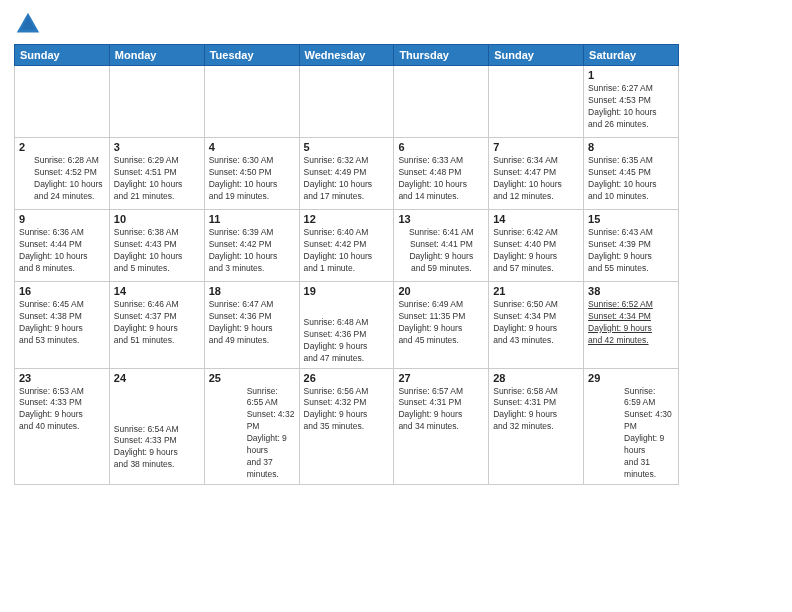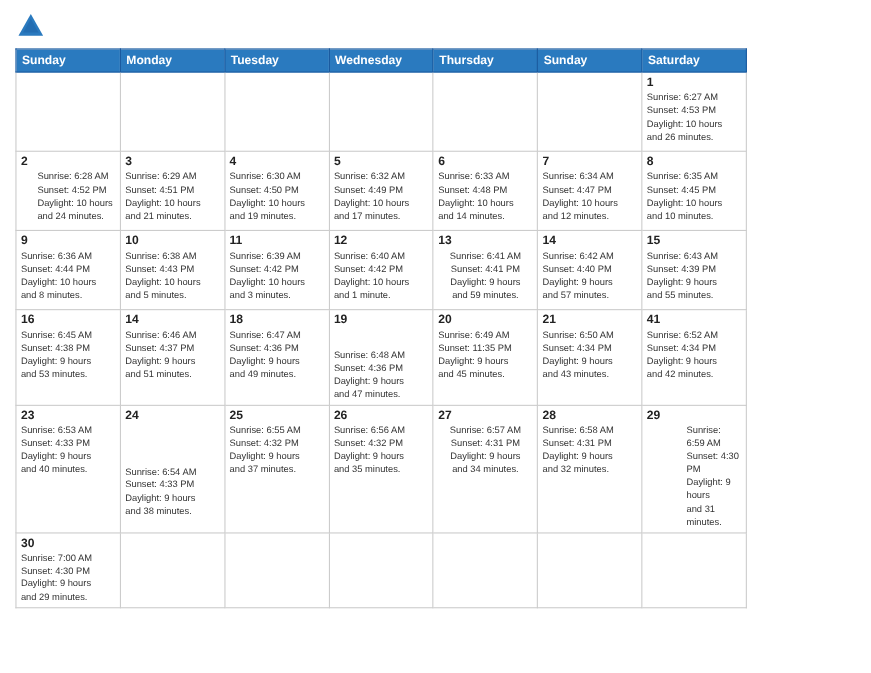"41" span.day-number { text: 41 -> 38 }
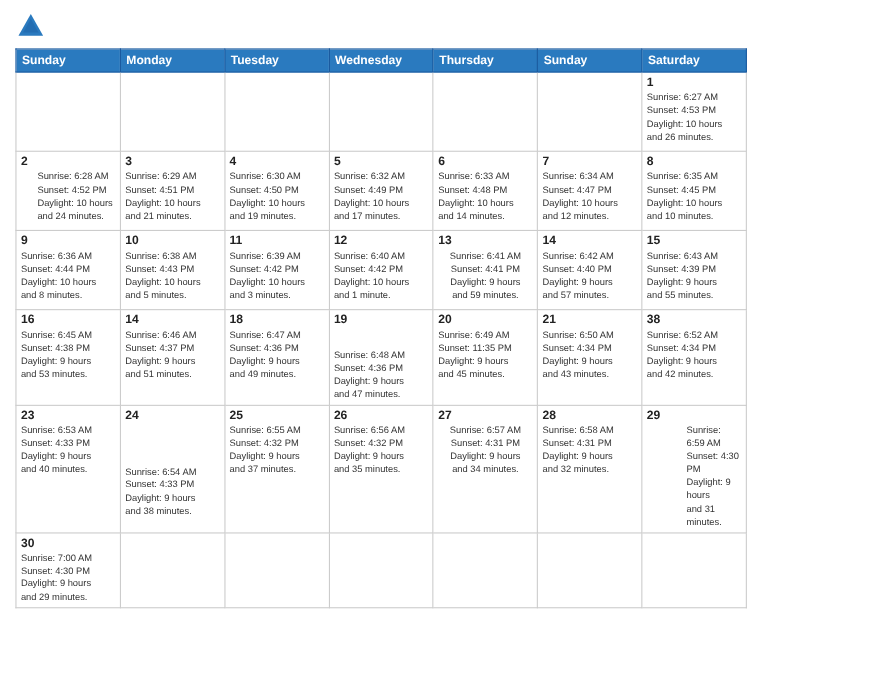"Sunrise: 6:52 AM" div.day-info { text-decoration: none -> underline }
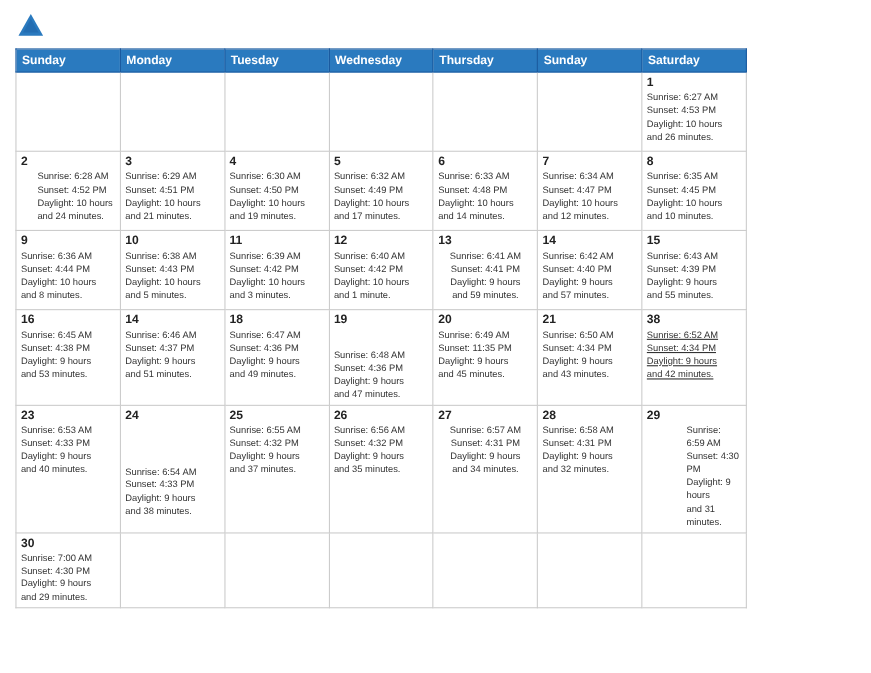"Sunrise: 6:55 AM" div.day-info { margin-left: none -> 38px }
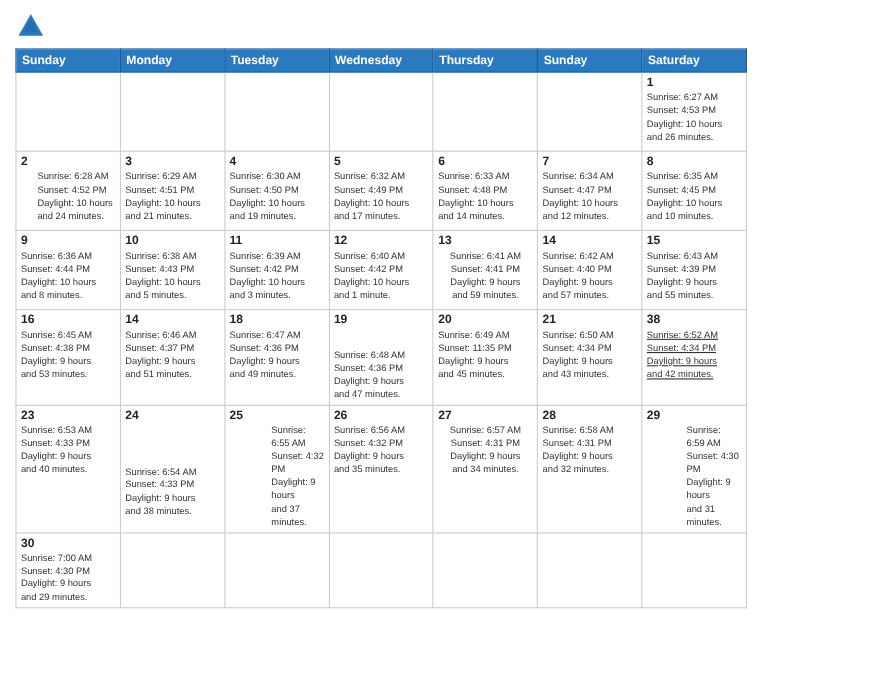"Sunrise: 6:57 AM" div.day-info { text-align: center -> none }
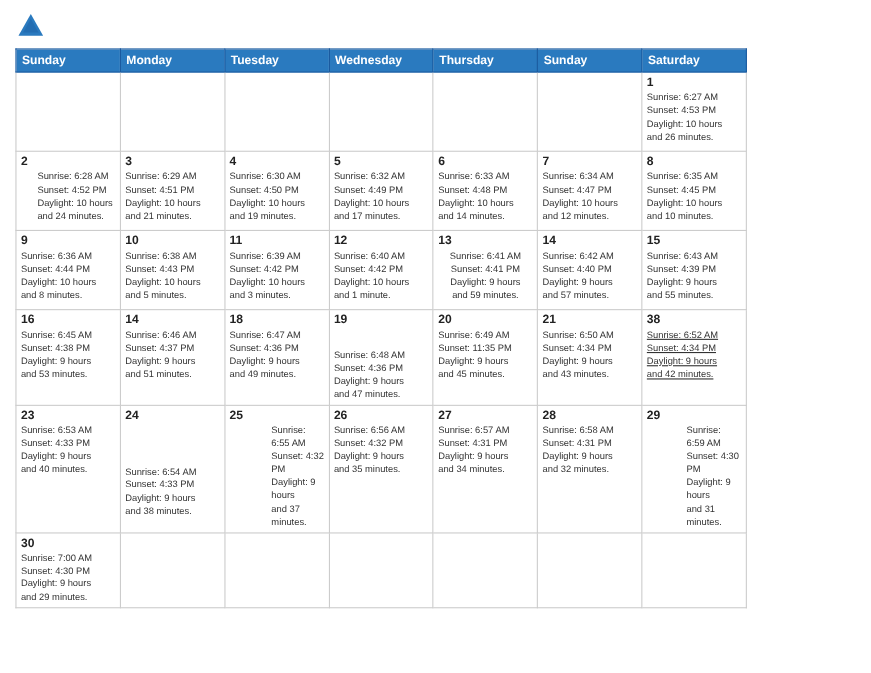"30" tr { html: <tr> <td> <span>30</span> <div>Sunrise: 7:00 AM Sunset: 4:30 PM Daylight: 9 hours and 29 minutes.</div> </td> <td></td> <td></td> <td></td> <td></td> <td></td> <td></td> </tr> -> none }
